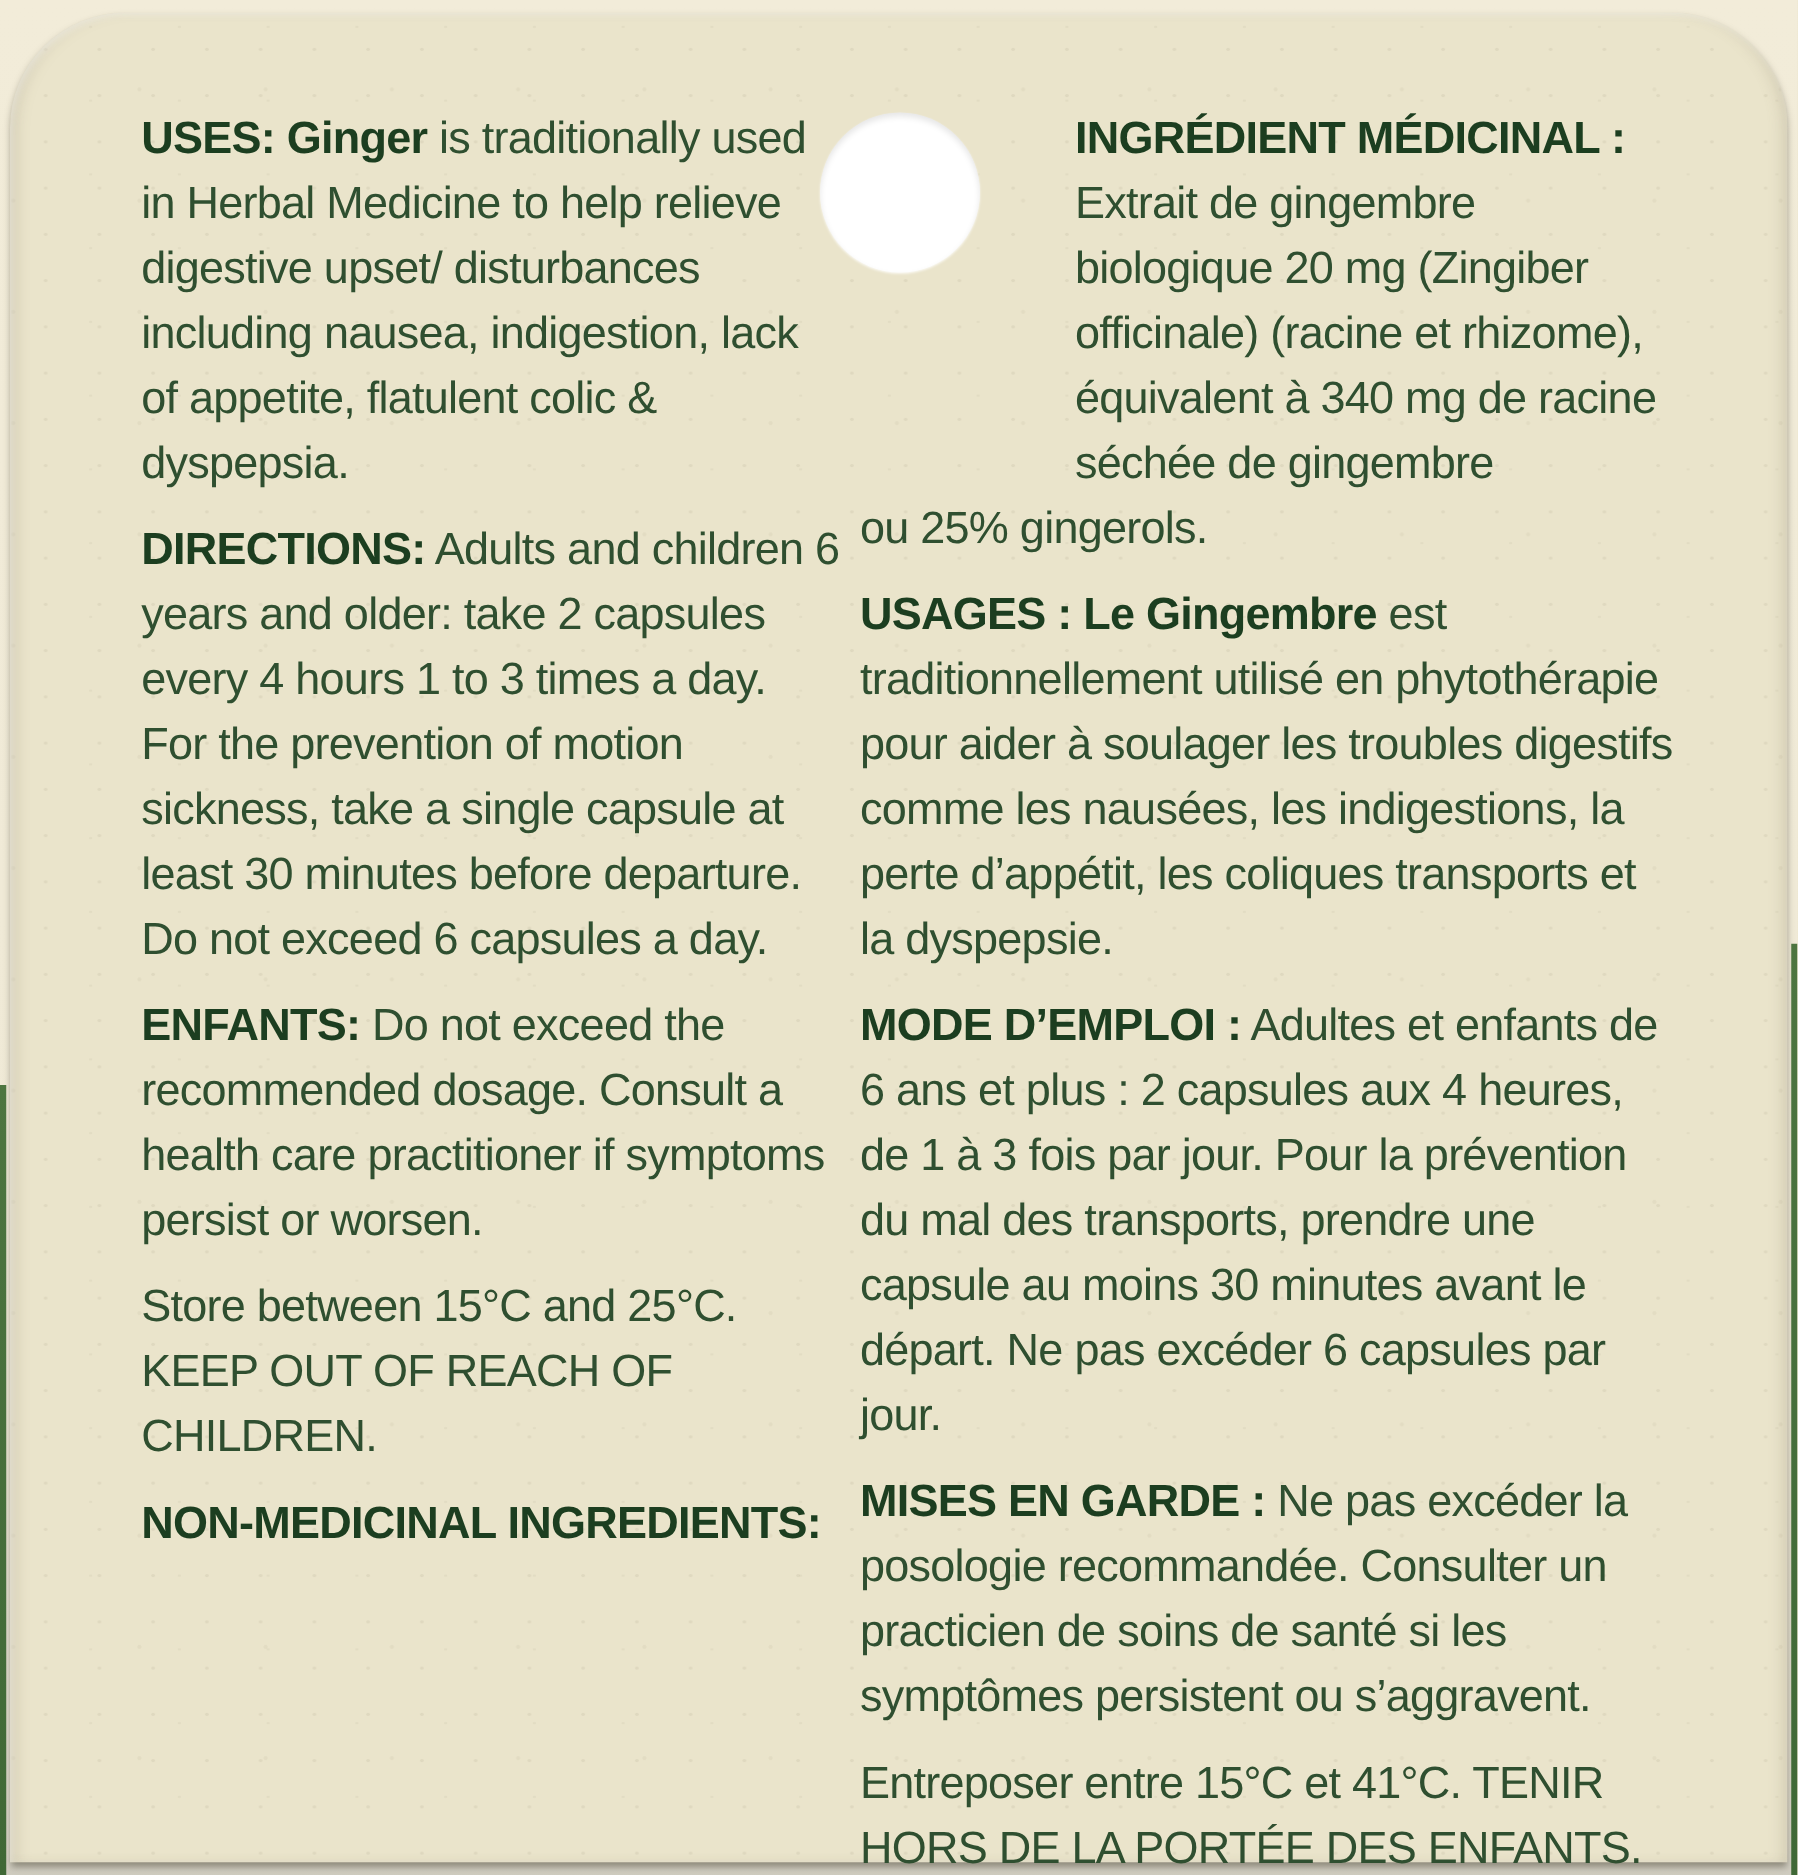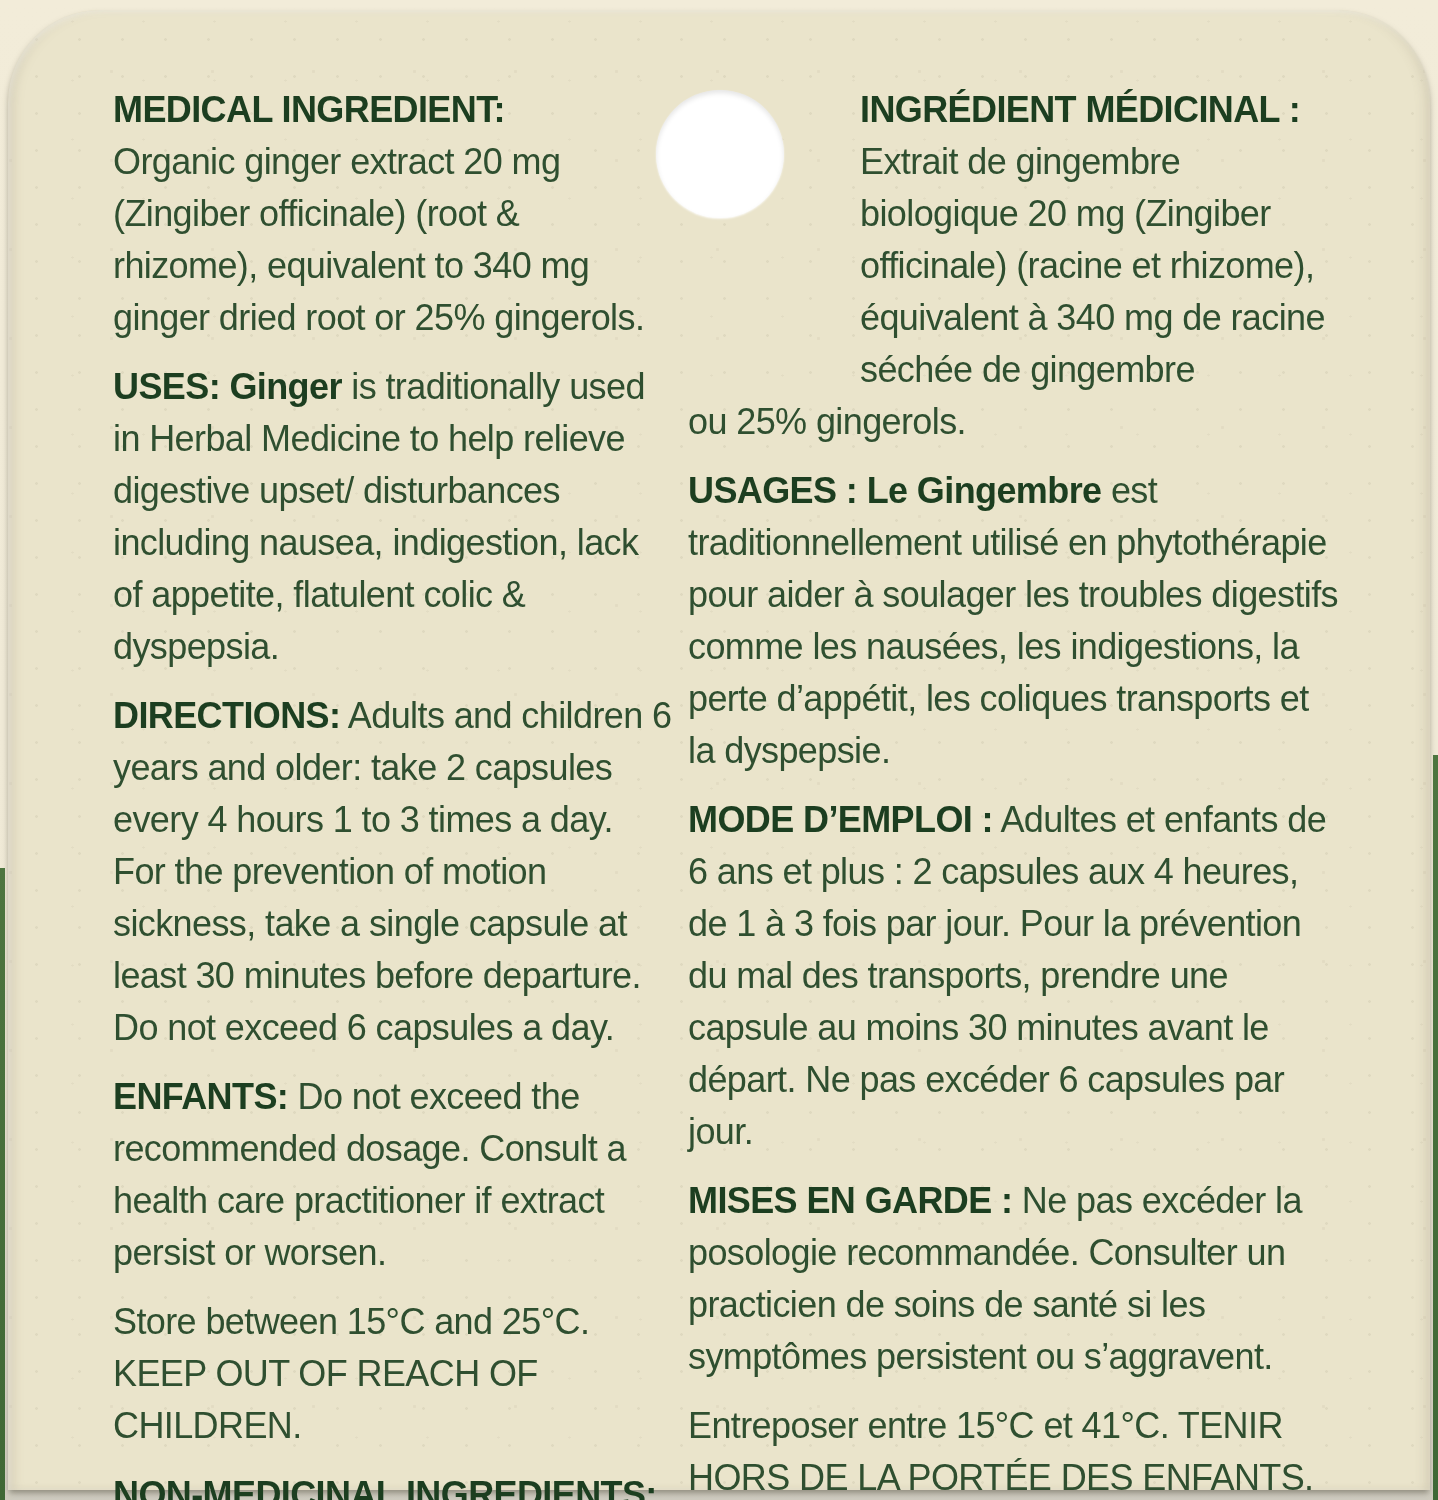"MEDICAL INGREDIENT:" p.section { html: <p><span>MEDICAL INGREDIENT:</span><span>Organic ginger extract 20 mg (Zingiber officinale) (root &amp; rhizome), equivalent to 340 mg ginger dried root or 25% gingerols.</span></p> -> none }
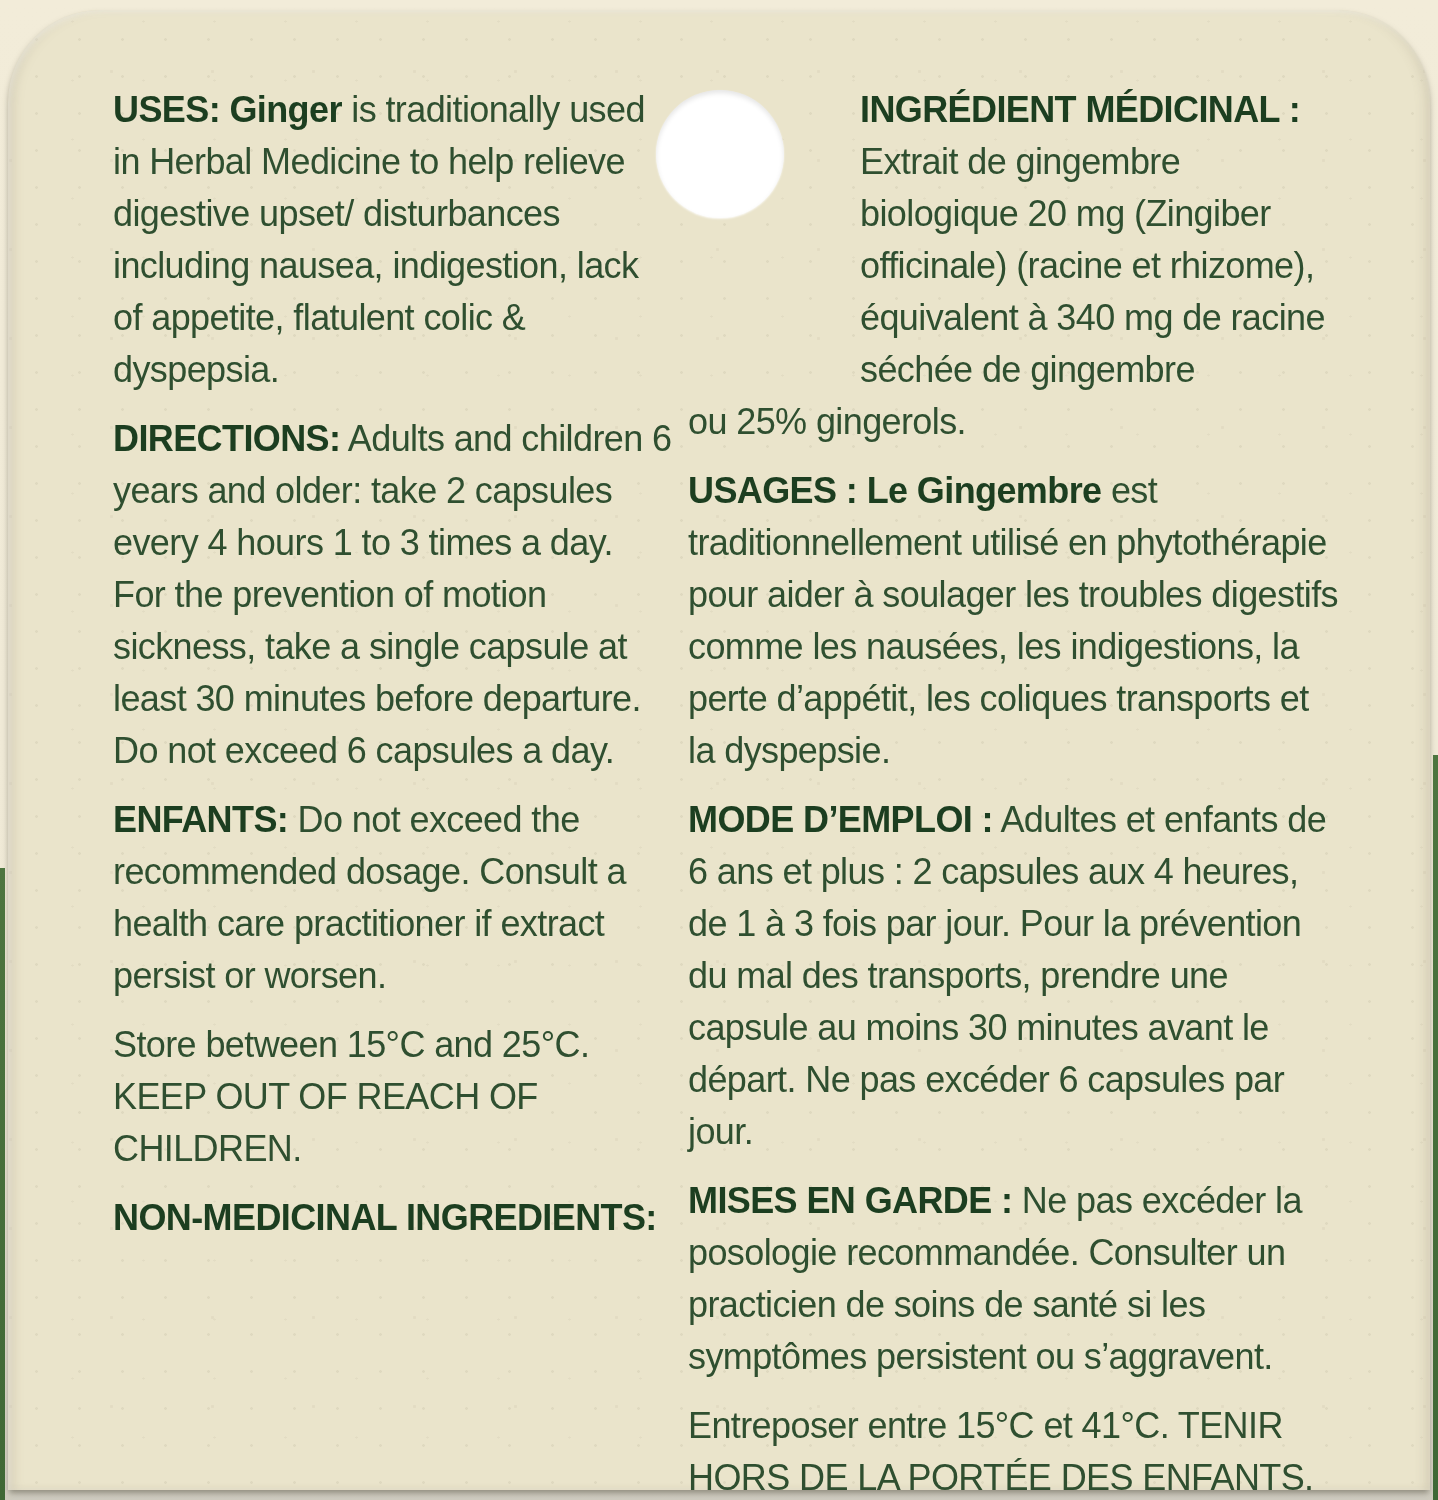"Do not exceed the recommended" span { text: extract -> symptoms }
